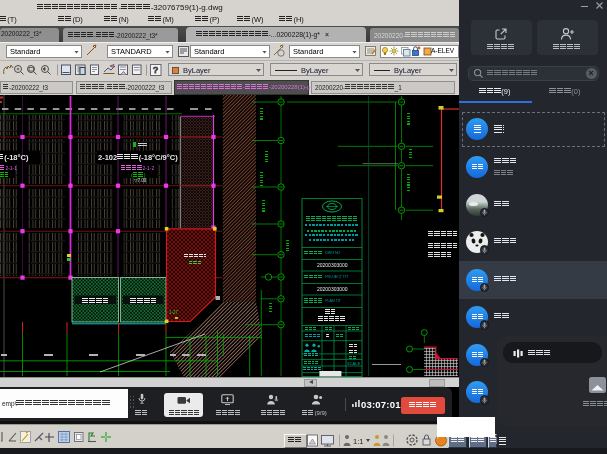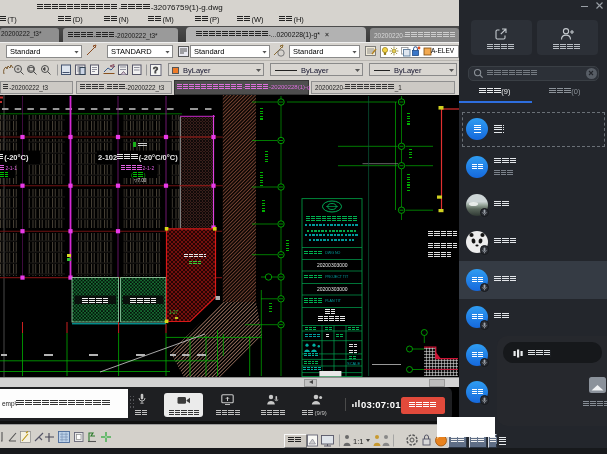"(-20°C)" b { text: -20 -> -18 }
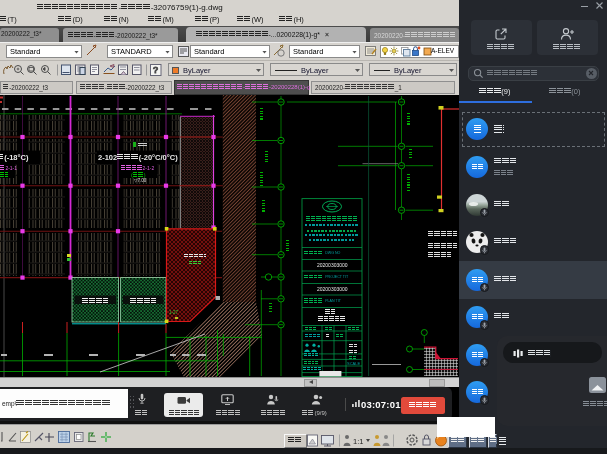"(-20°C/0°C)" b { text: -20°C/0 -> -18°C/9 }
